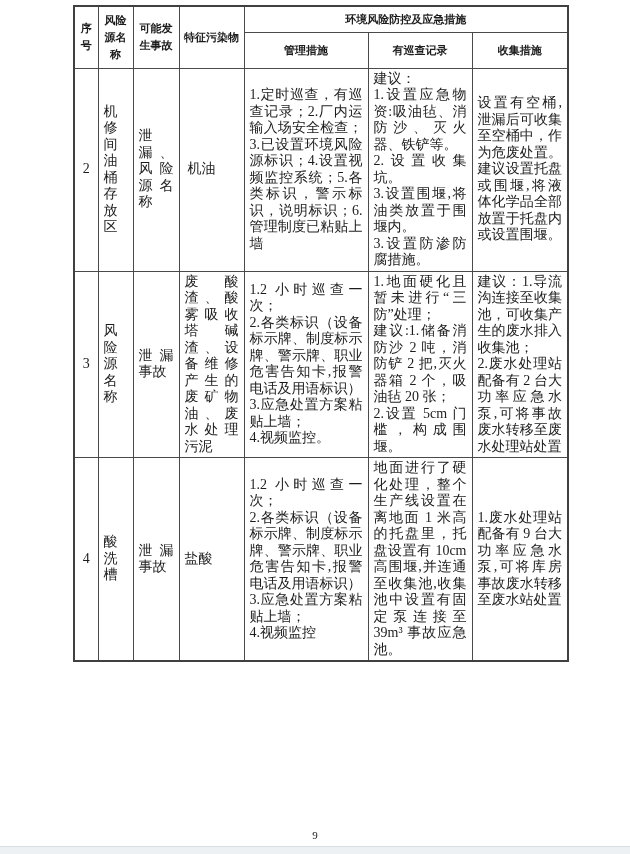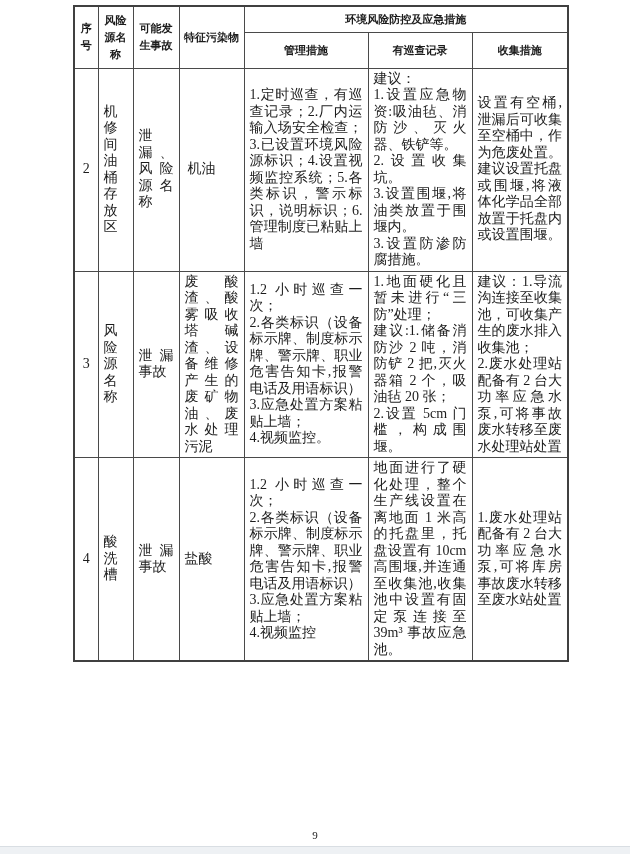"1.废水处理站配备有 2 台大功率应急水泵,可将库房事故废水转移至废水站处置" td.c-just { text: 2 -> 9 }
